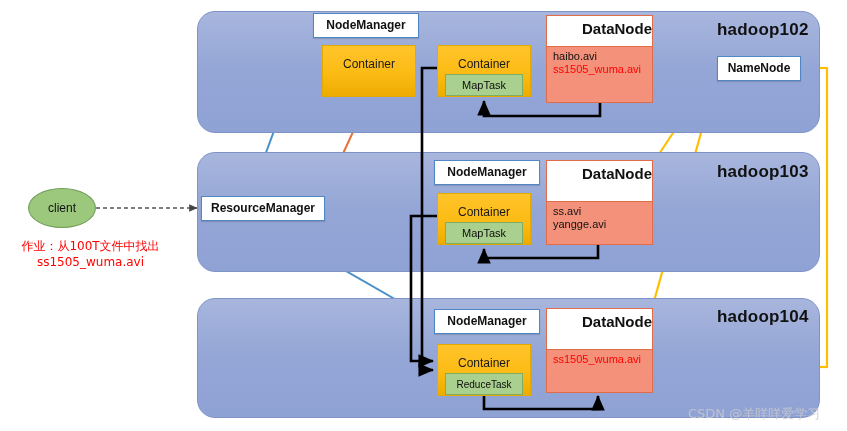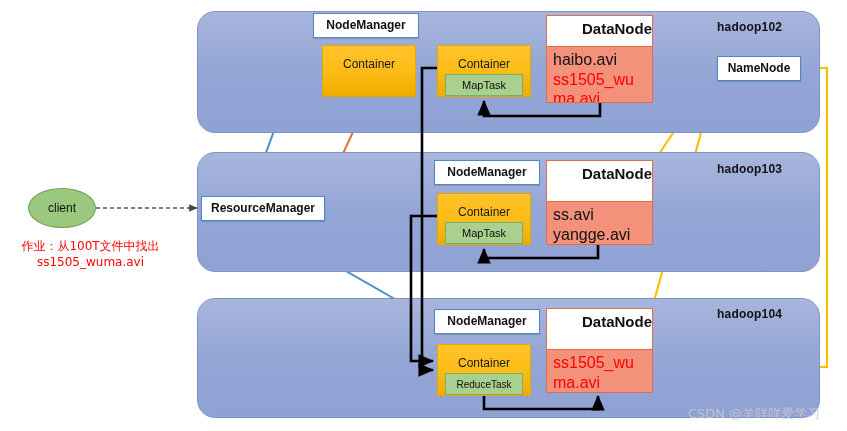"hadoop102" .host-label { font-size: 12px -> 17px }
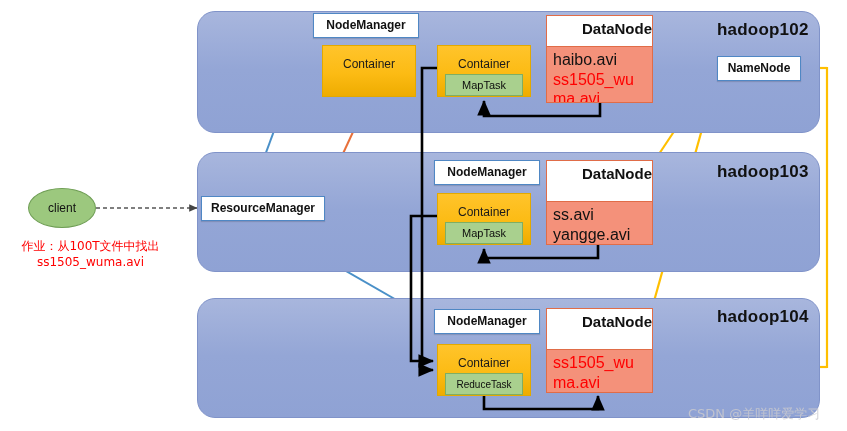"haibo.avi" .dn-body { font-size: 16px -> 11px }
